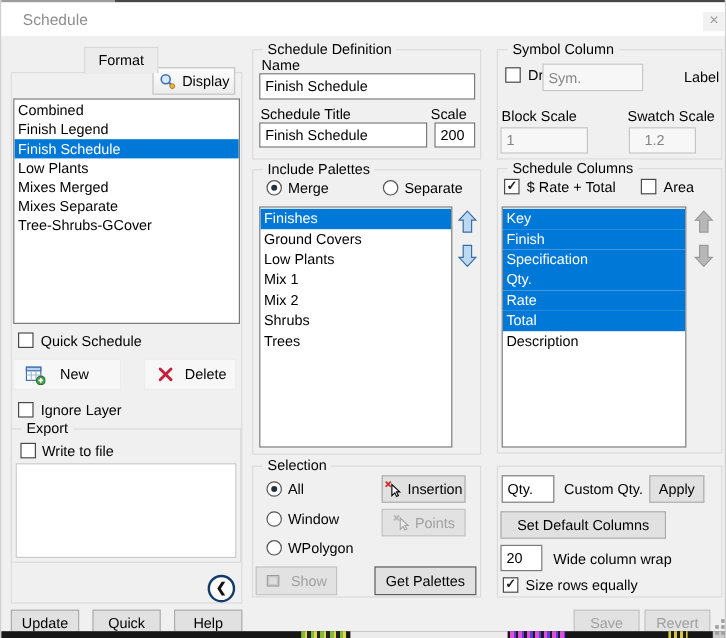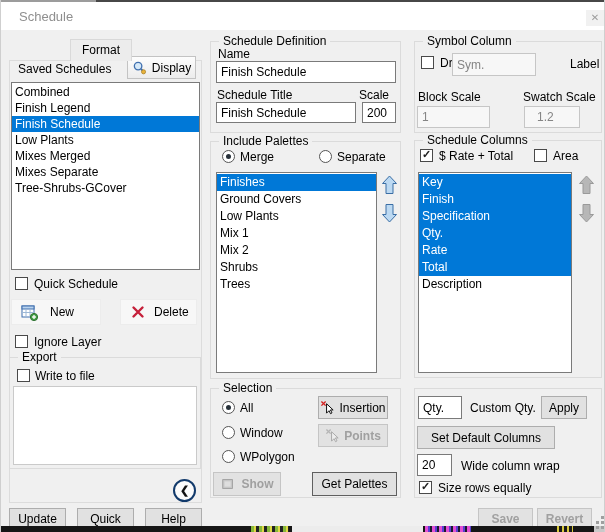"Saved Schedules" span.txt { html: <span>Saved Schedules</span> -> none }
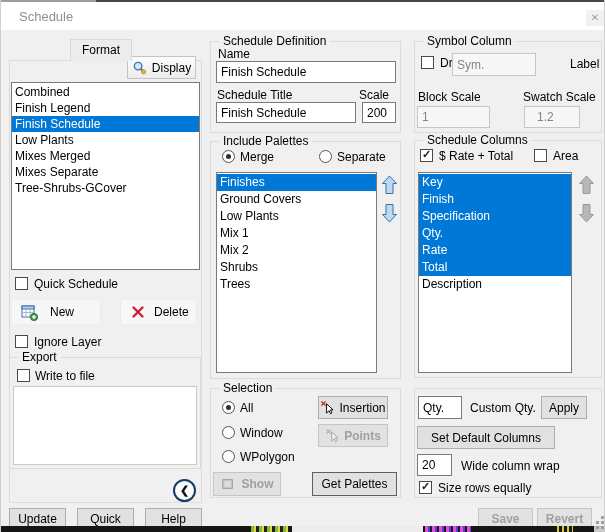"Points" .btn.dis { font-weight: bold -> none }
